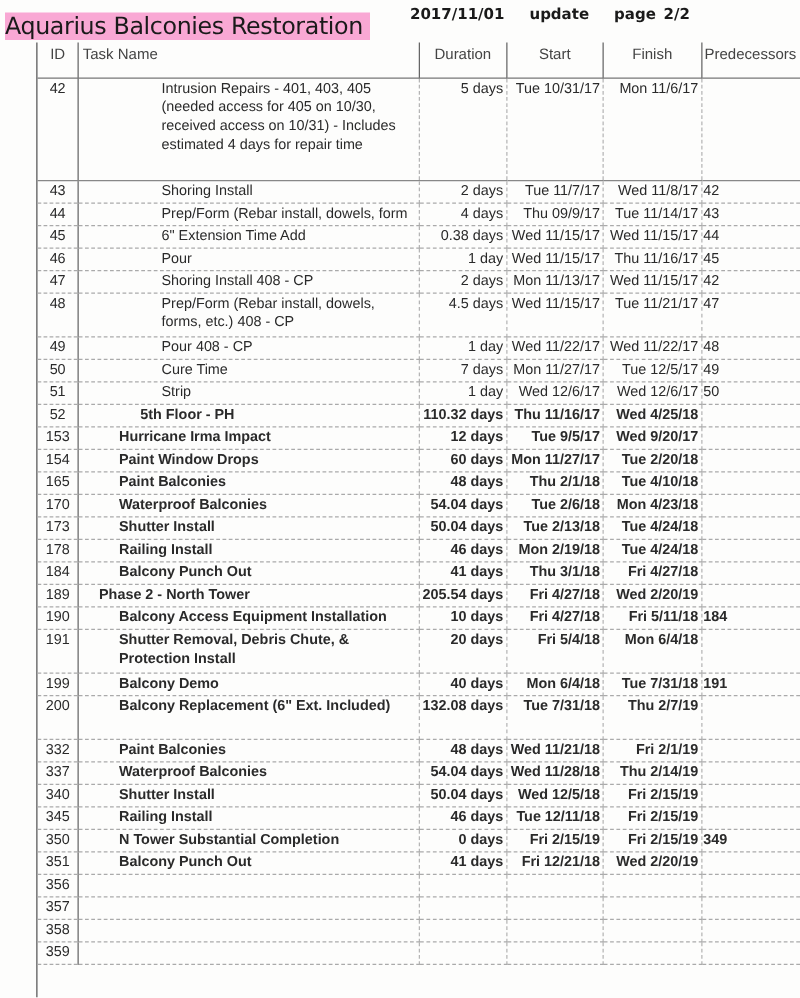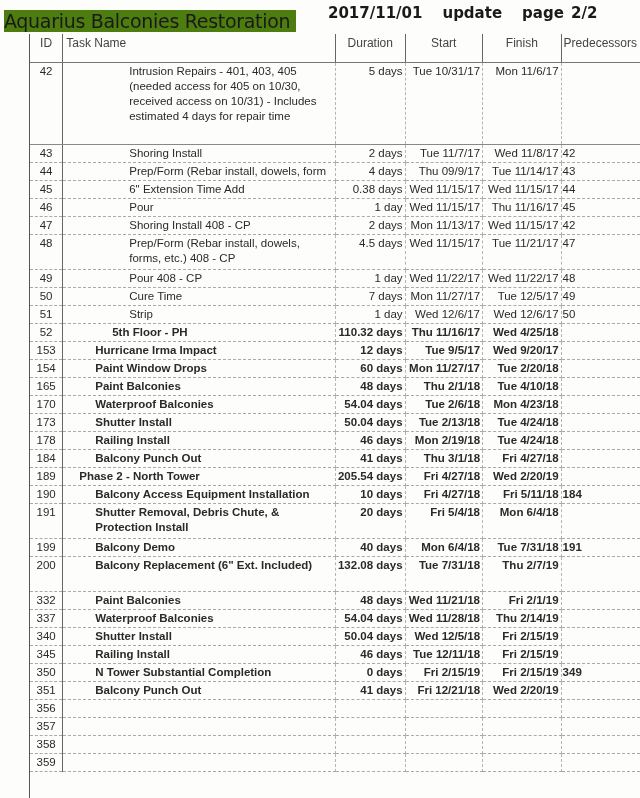"Aquarius Balconies Restoration" .title { background: #4d7c0f -> #f9a8d4 }
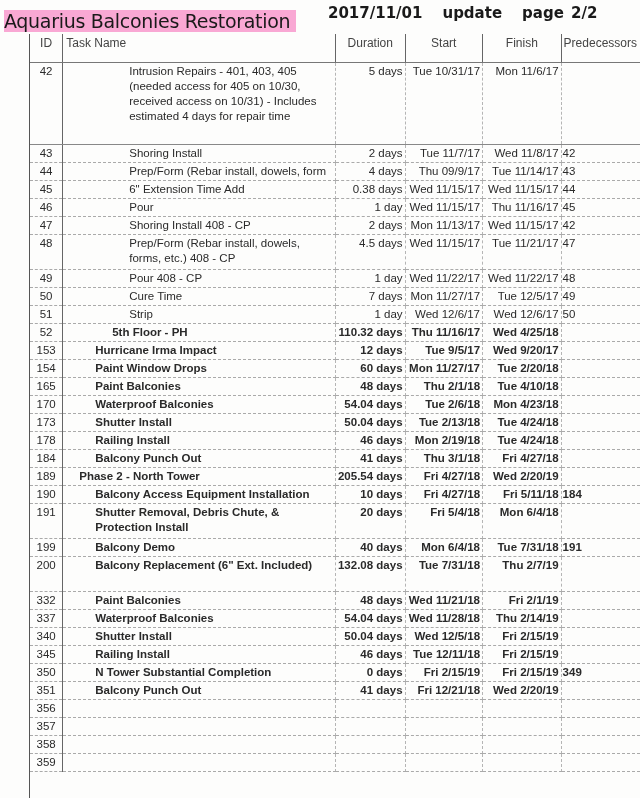"2017/11/01 update page 2/2" .update { font-size: 15px -> 12px }
